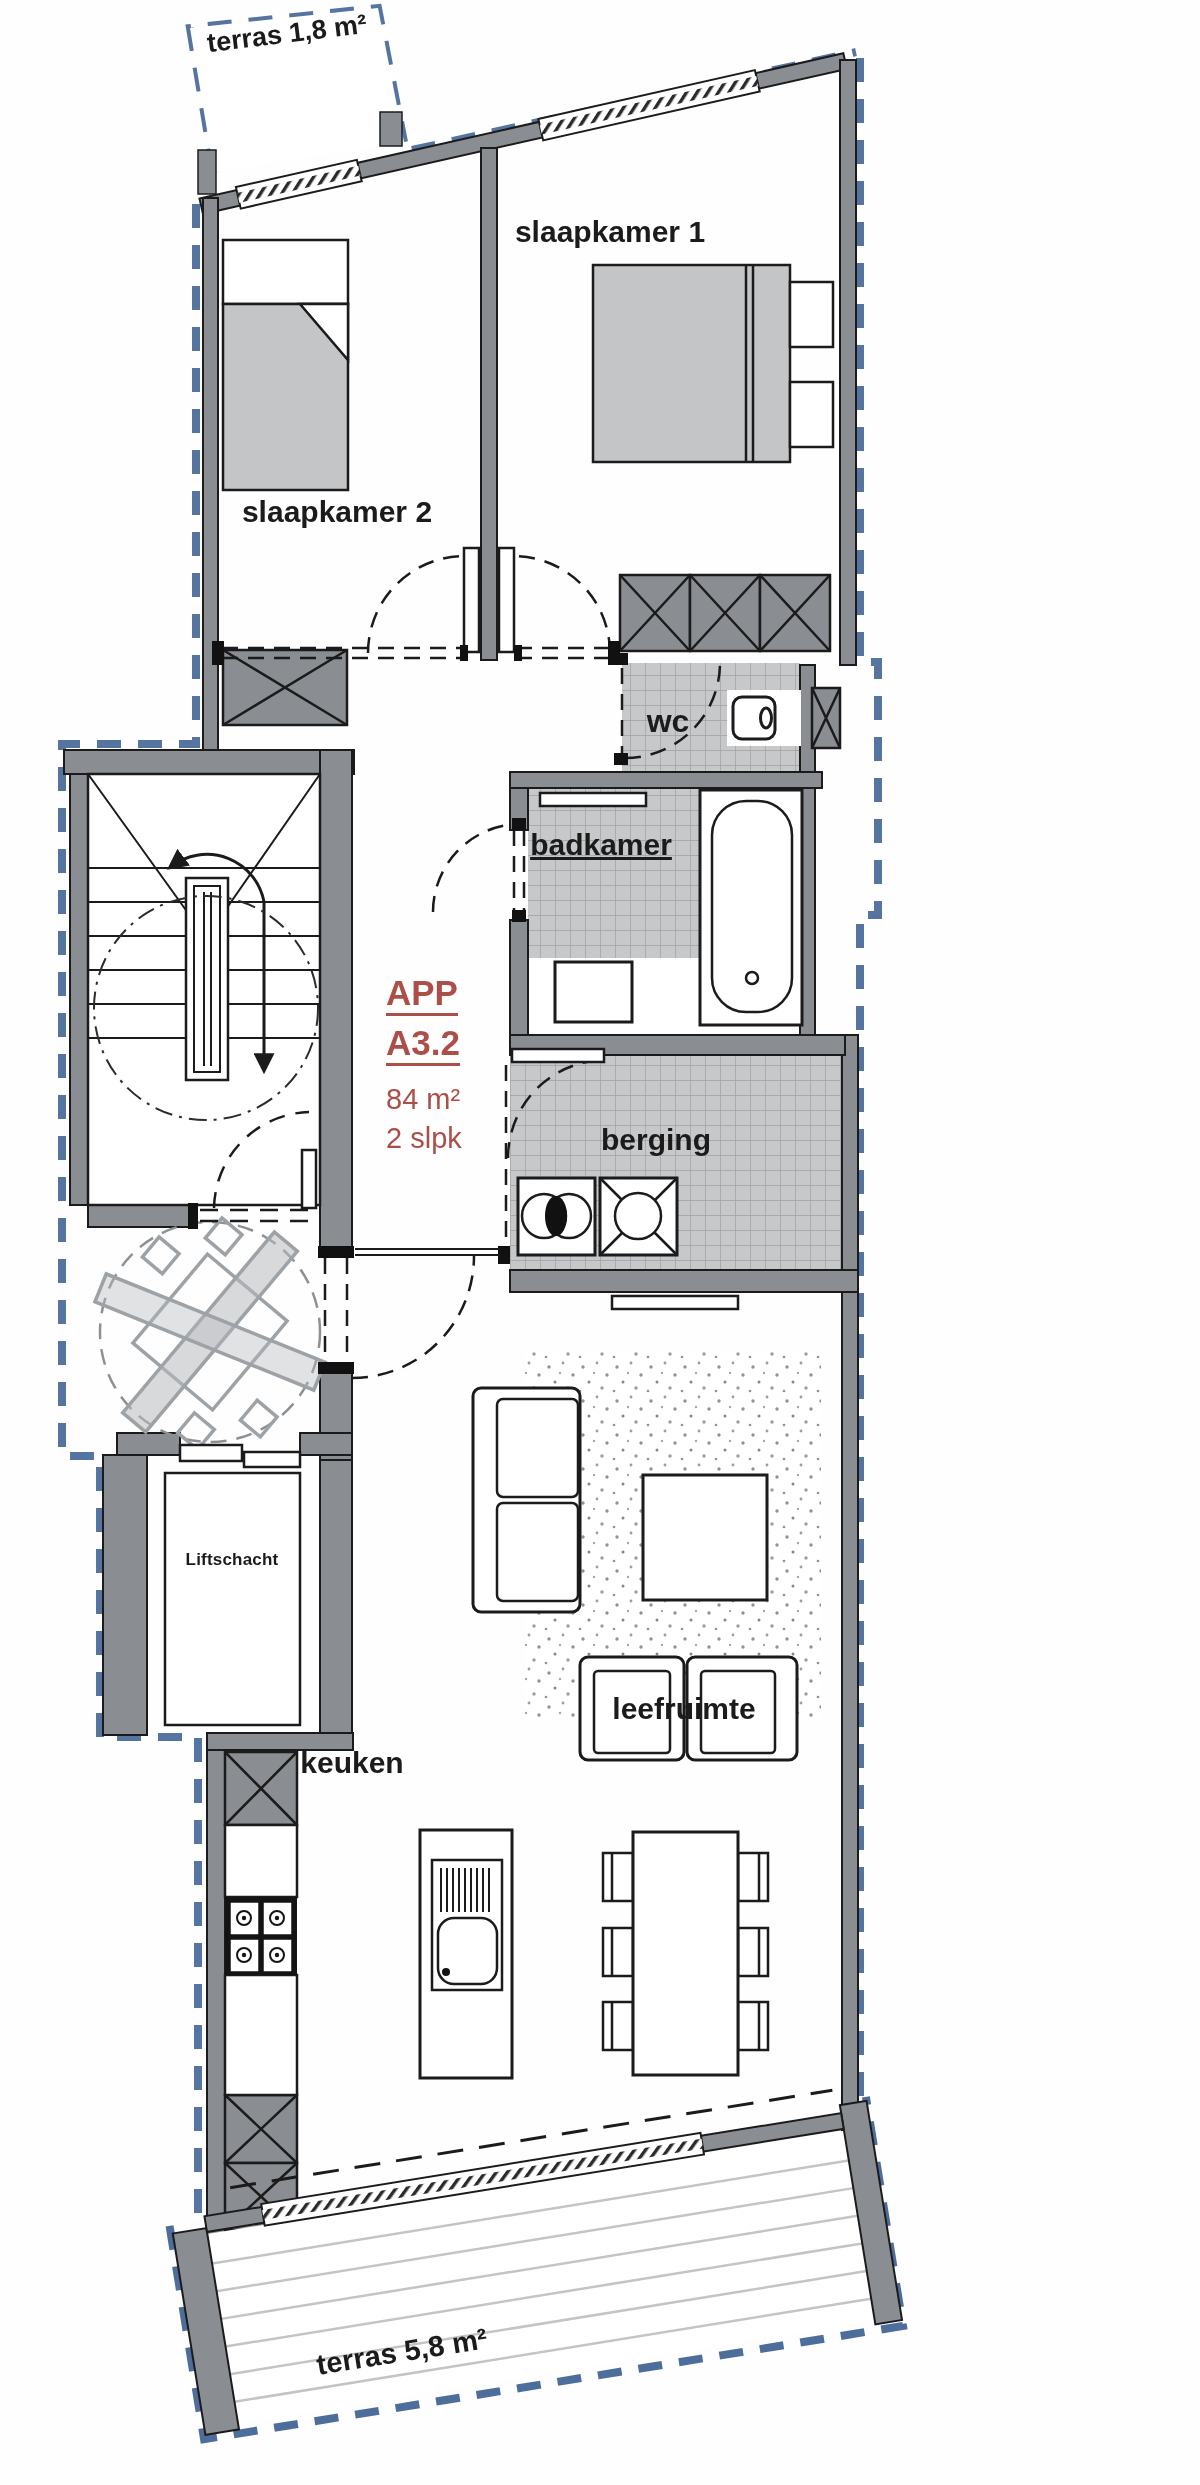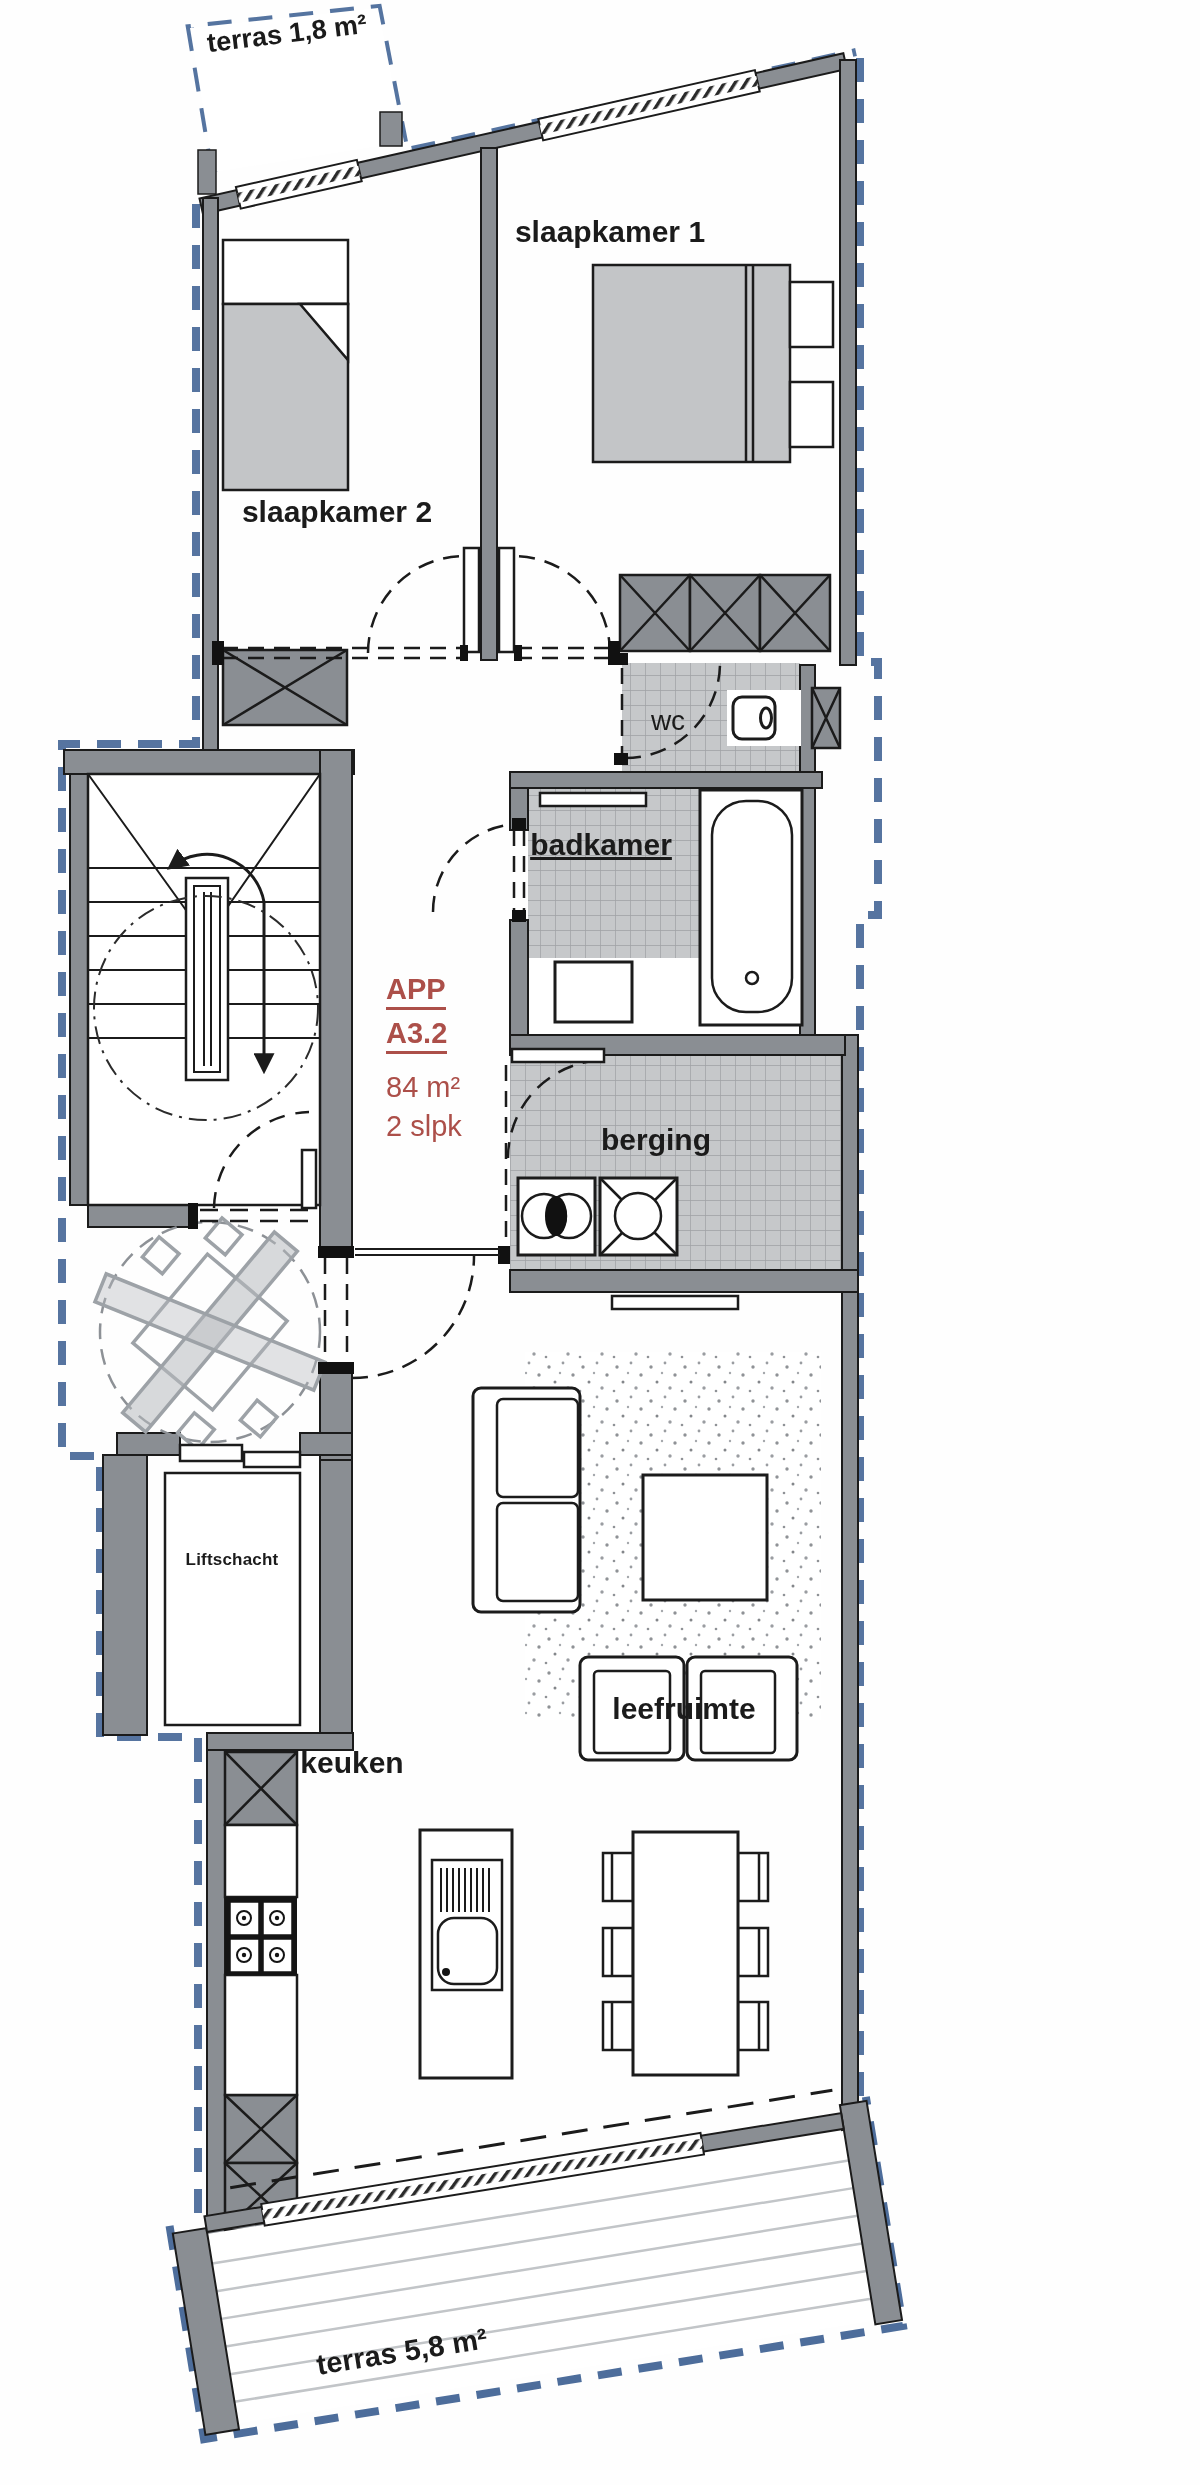"wc" .small { font-size: 28px -> 32px; font-weight: 400 -> 700 }
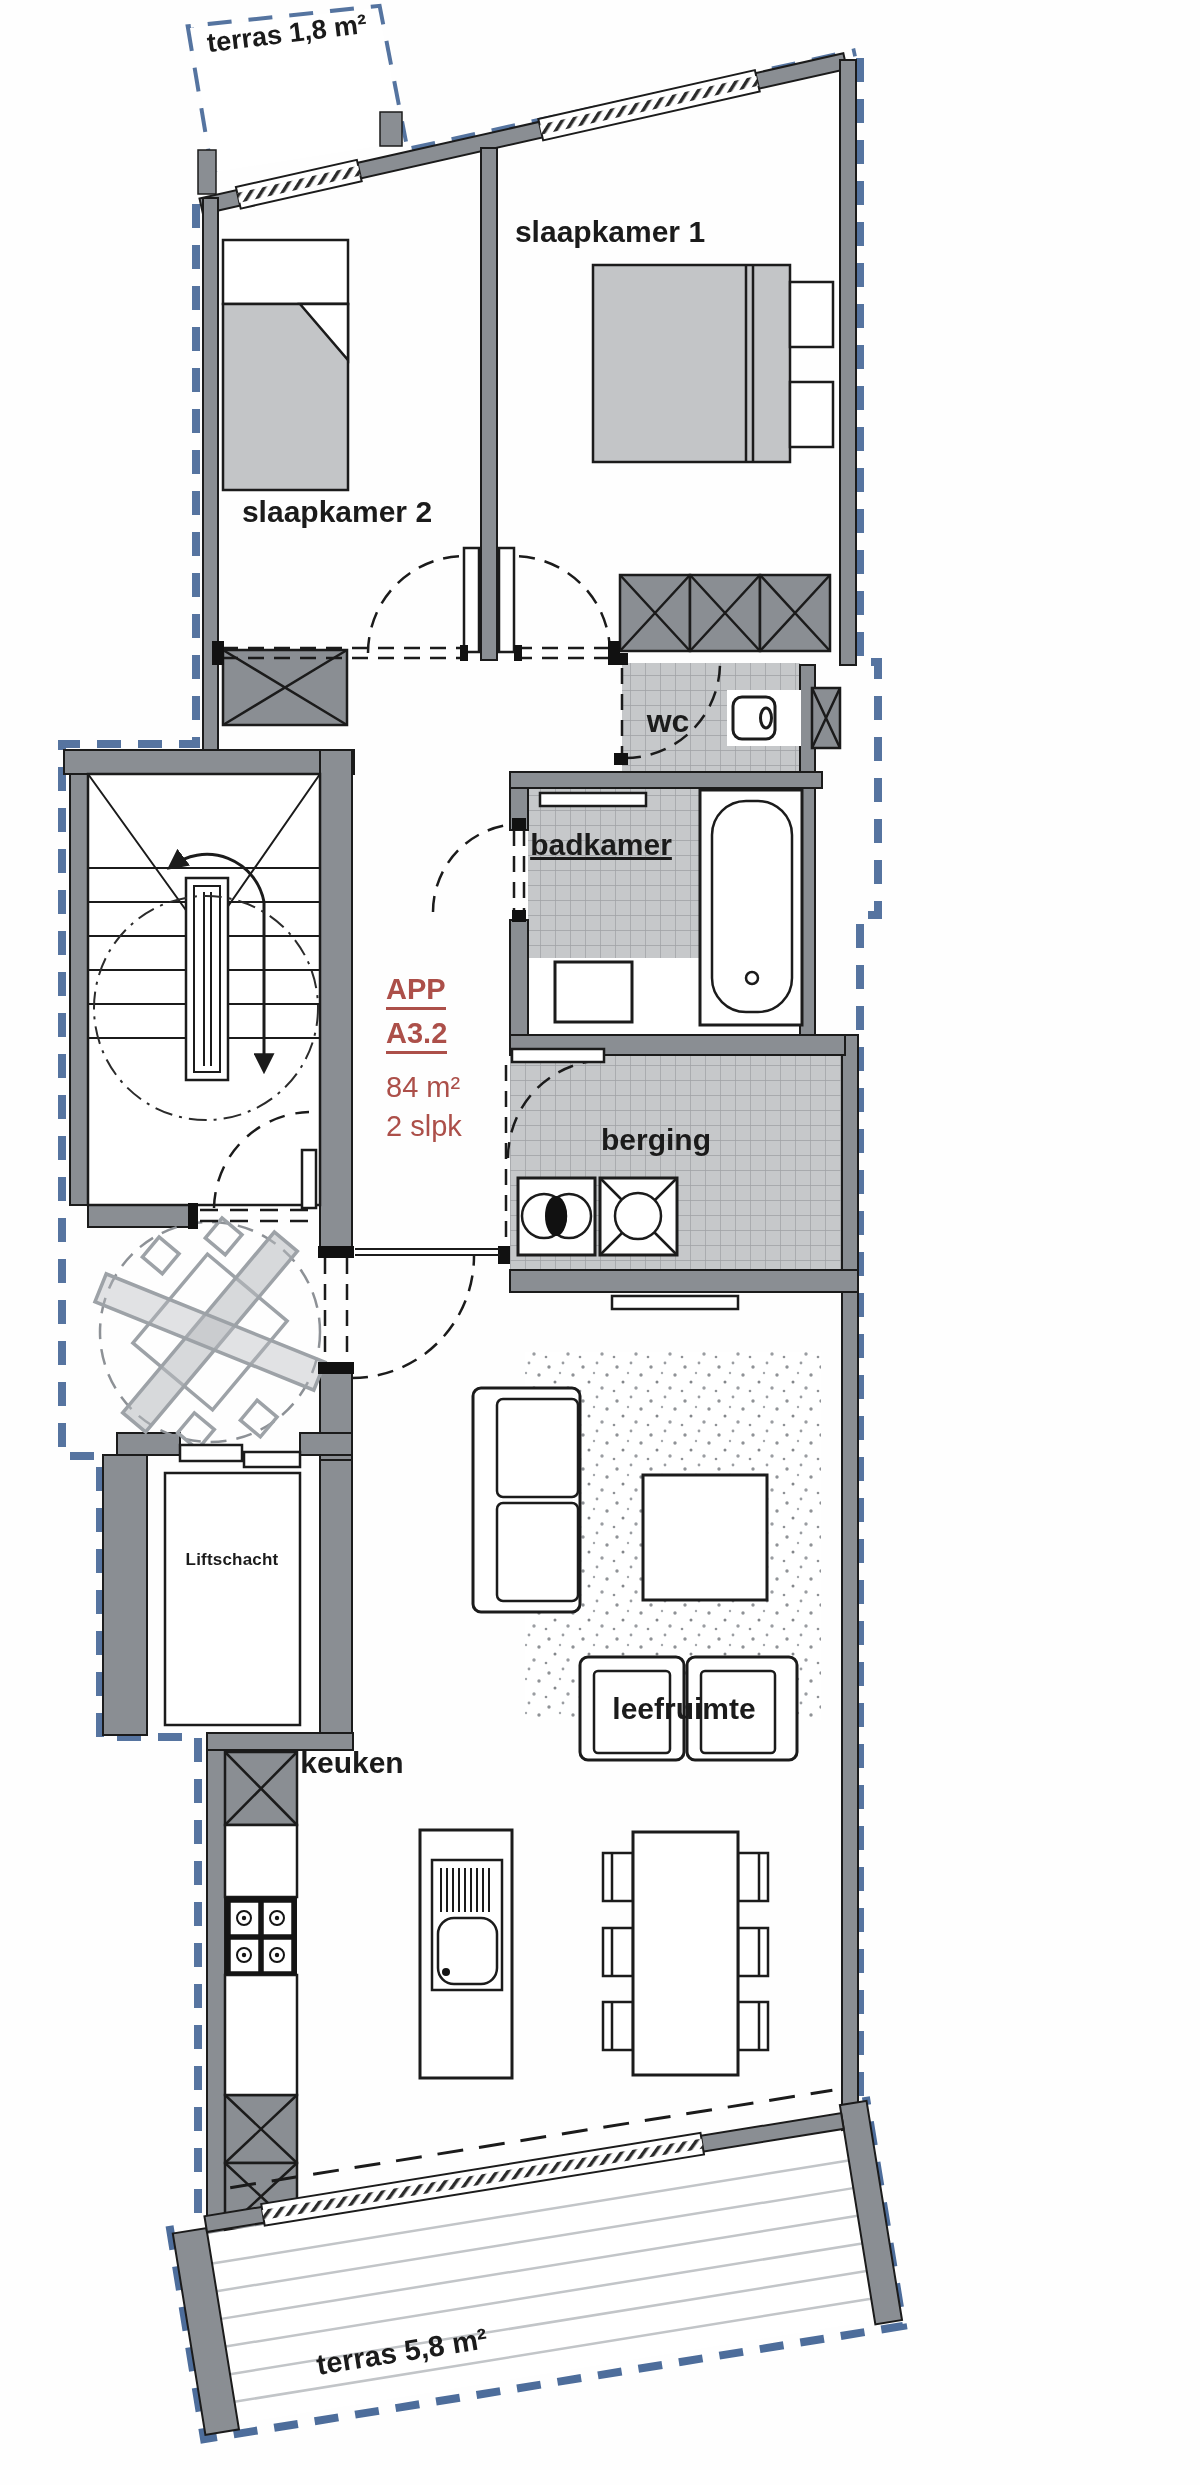"APP" #app-card .big { font-size: 29px -> 35px }
